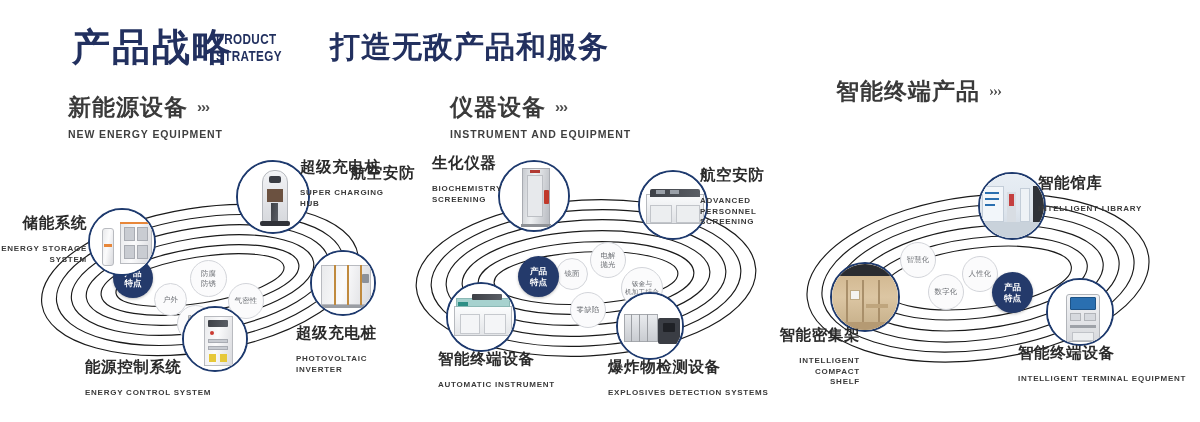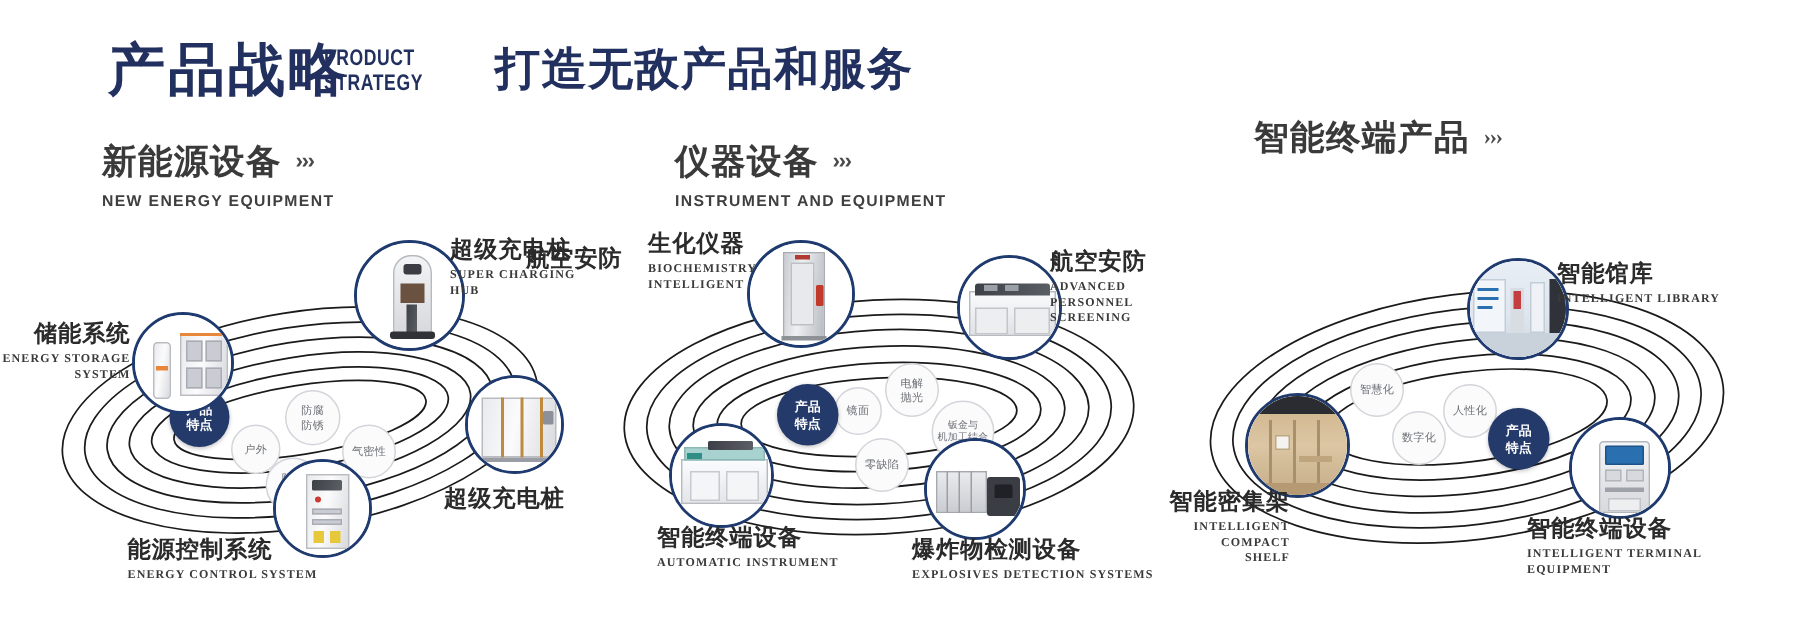"SUPER CHARGING HUB" .cap .en { font-family: Liberation Serif, serif -> none; margin-top: 3px -> 13px }
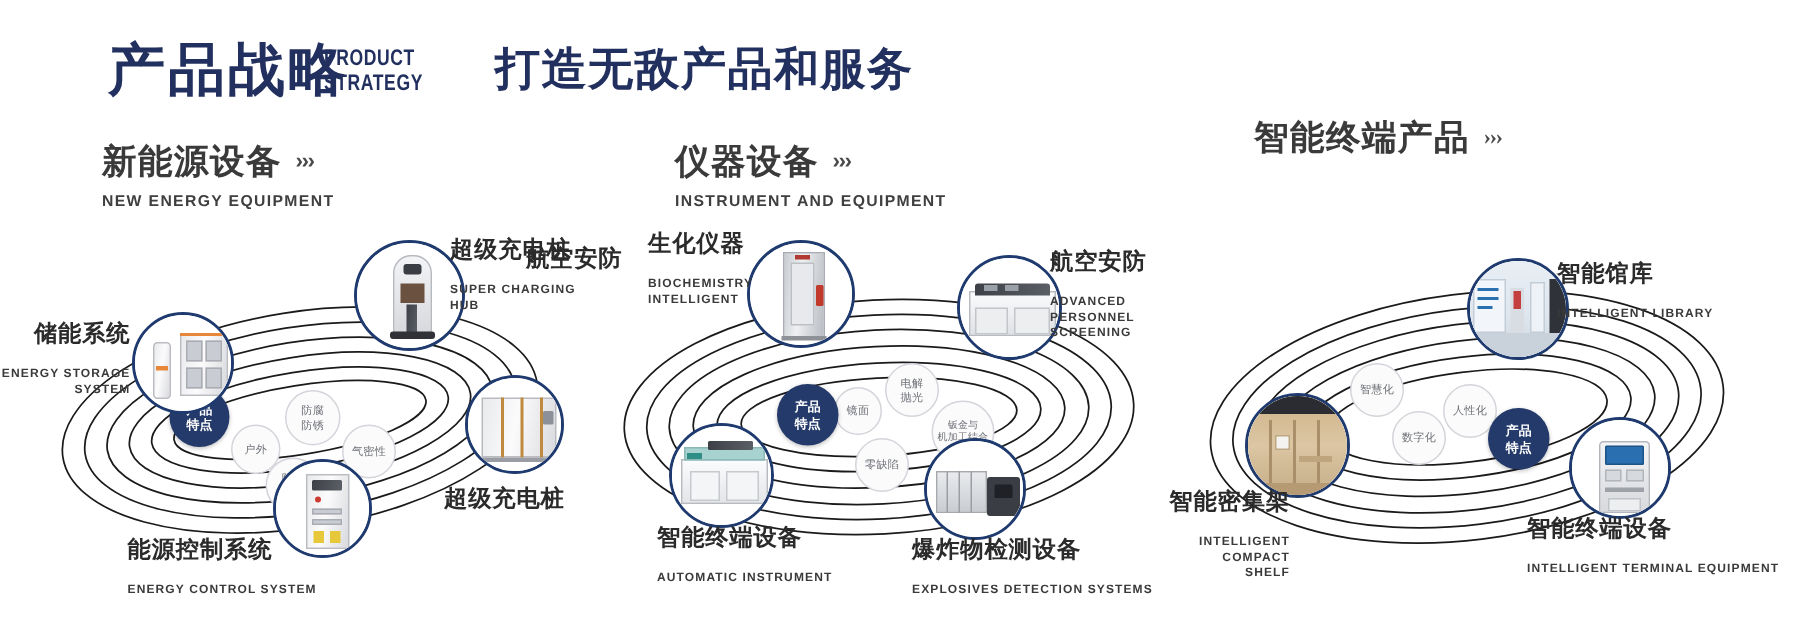"BIOCHEMISTRY" div.en { text: INTELLIGENT -> SCREENING }
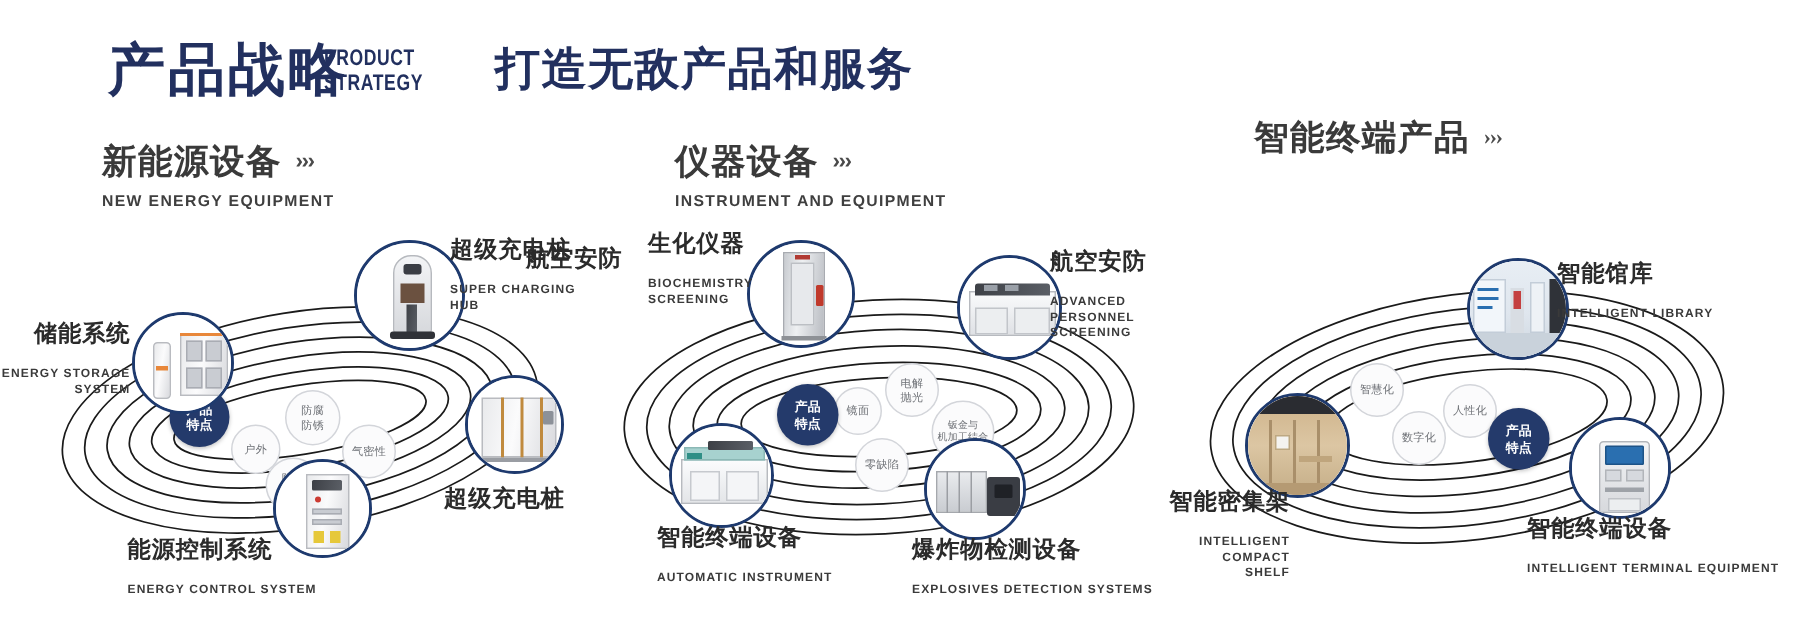"PHOTOVOLTAIC INVERTER" div.en { html: none -> <div>PHOTOVOLTAIC INVERTER</div> }
